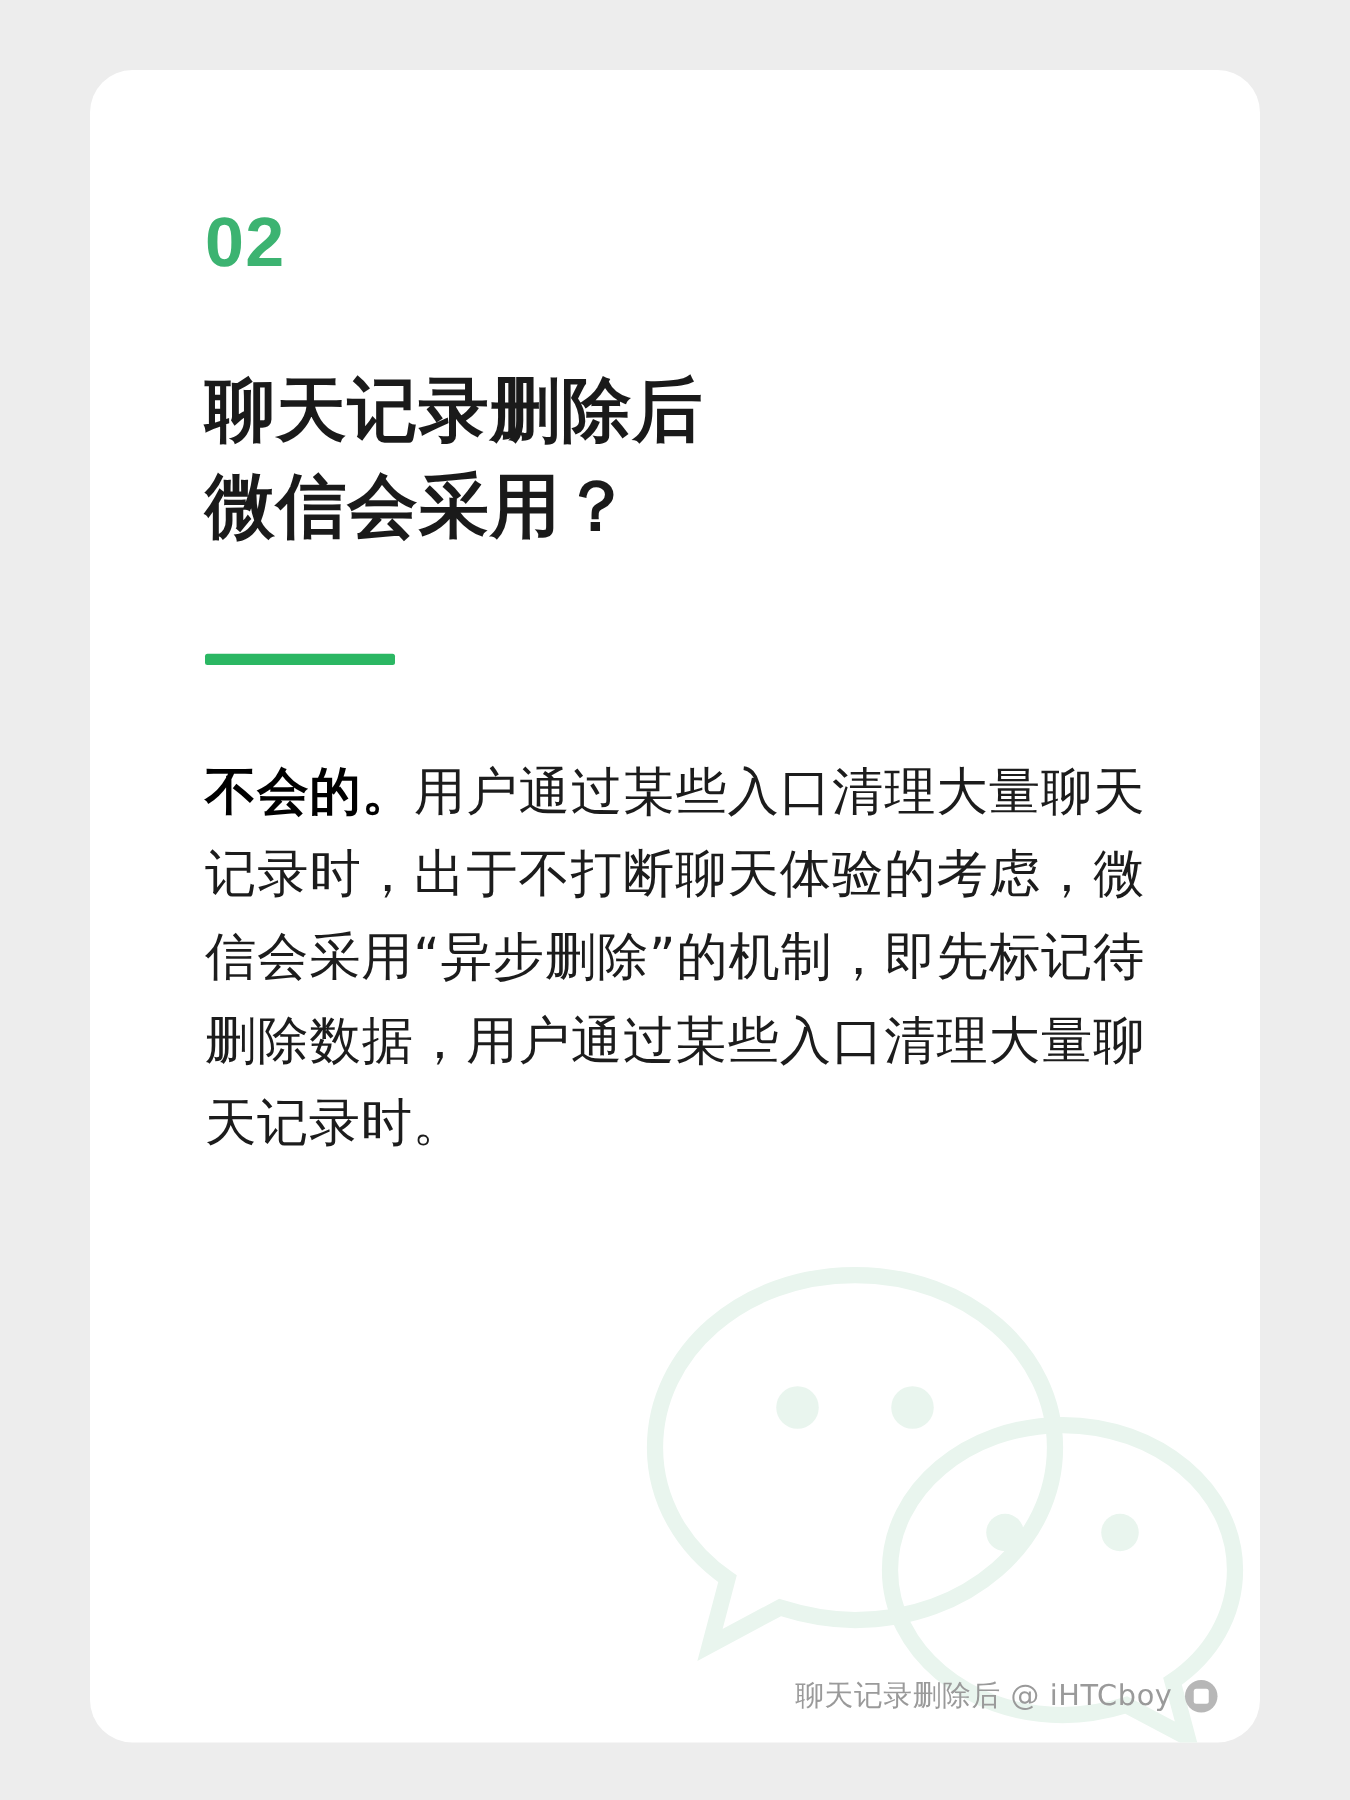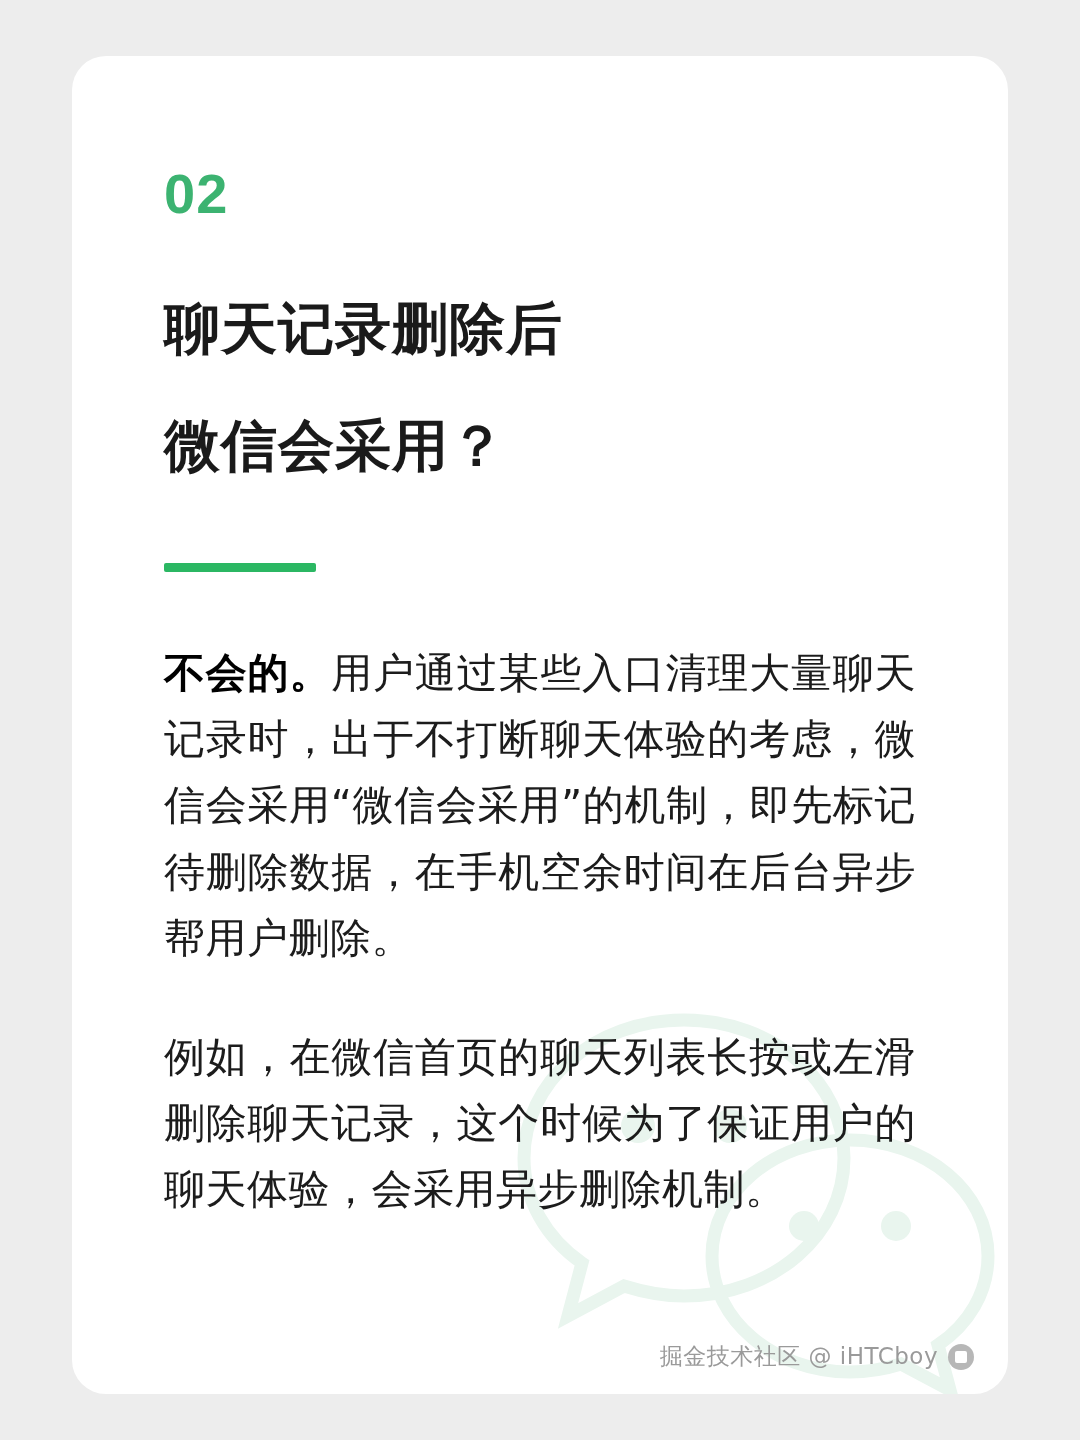"聊天记录删除后" .headline .line { margin-top: 40px -> none }
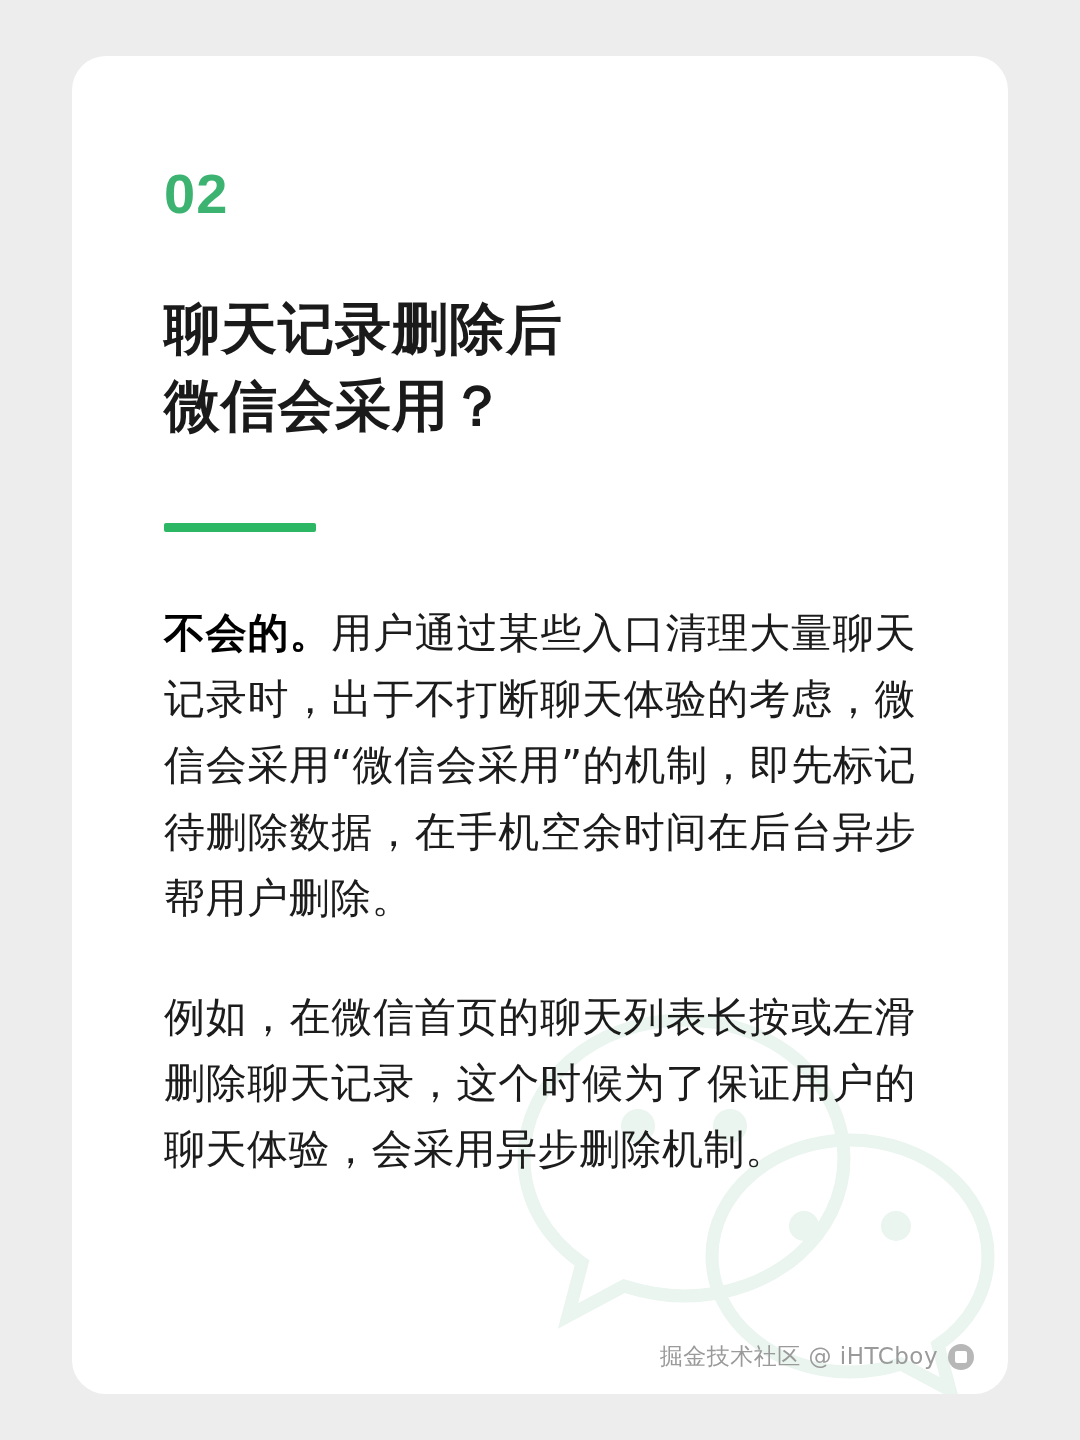"用户通过某些入口清理大量聊天记录时，出于不打断聊天体验的考虑，微信会采用“微信会" span { text: 微信会采用”的机制，即先标记待删除数据，在手机空余时间在后台异步帮用户删除 -> 异步删除”的机制，即先标记待删除数据，用户通过某些入口清理大量聊天记录时 }
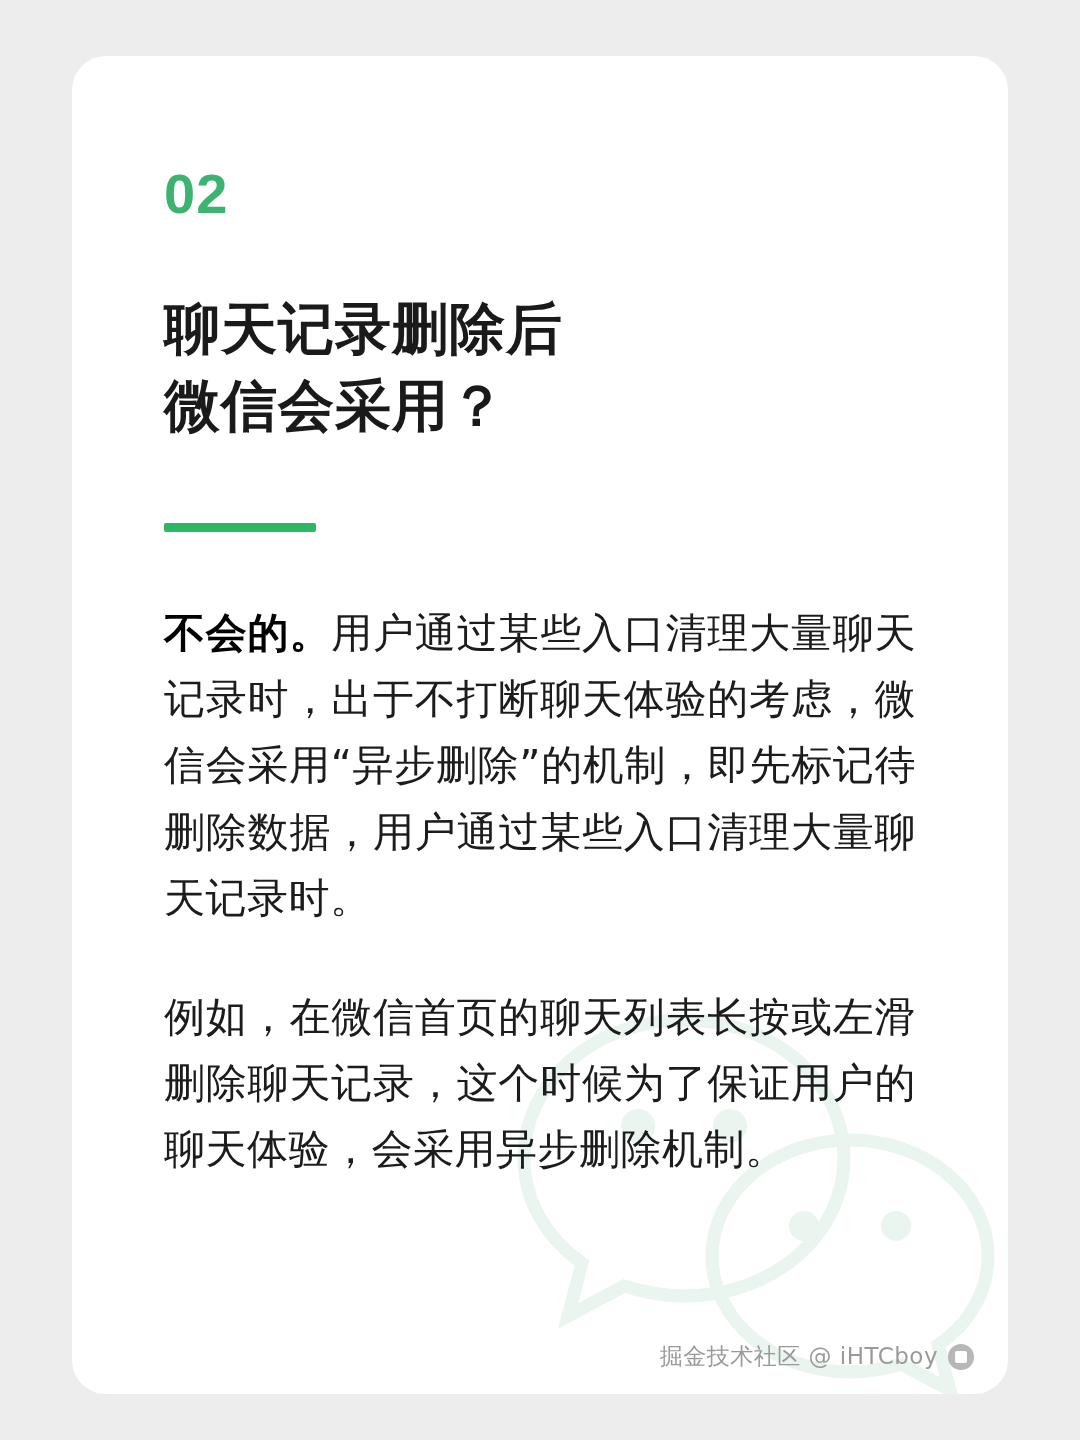"例如，在微信首页的聊天列表长按或左滑删除聊天记录，这个时候为了保证用户的聊天体验" p.para { html: <p><span>例如，在微信首页的聊天列表长按或左滑删除聊天记录，这个时候为了保证用户的聊天体验，会采用异步删除机制。</span></p> -> none }
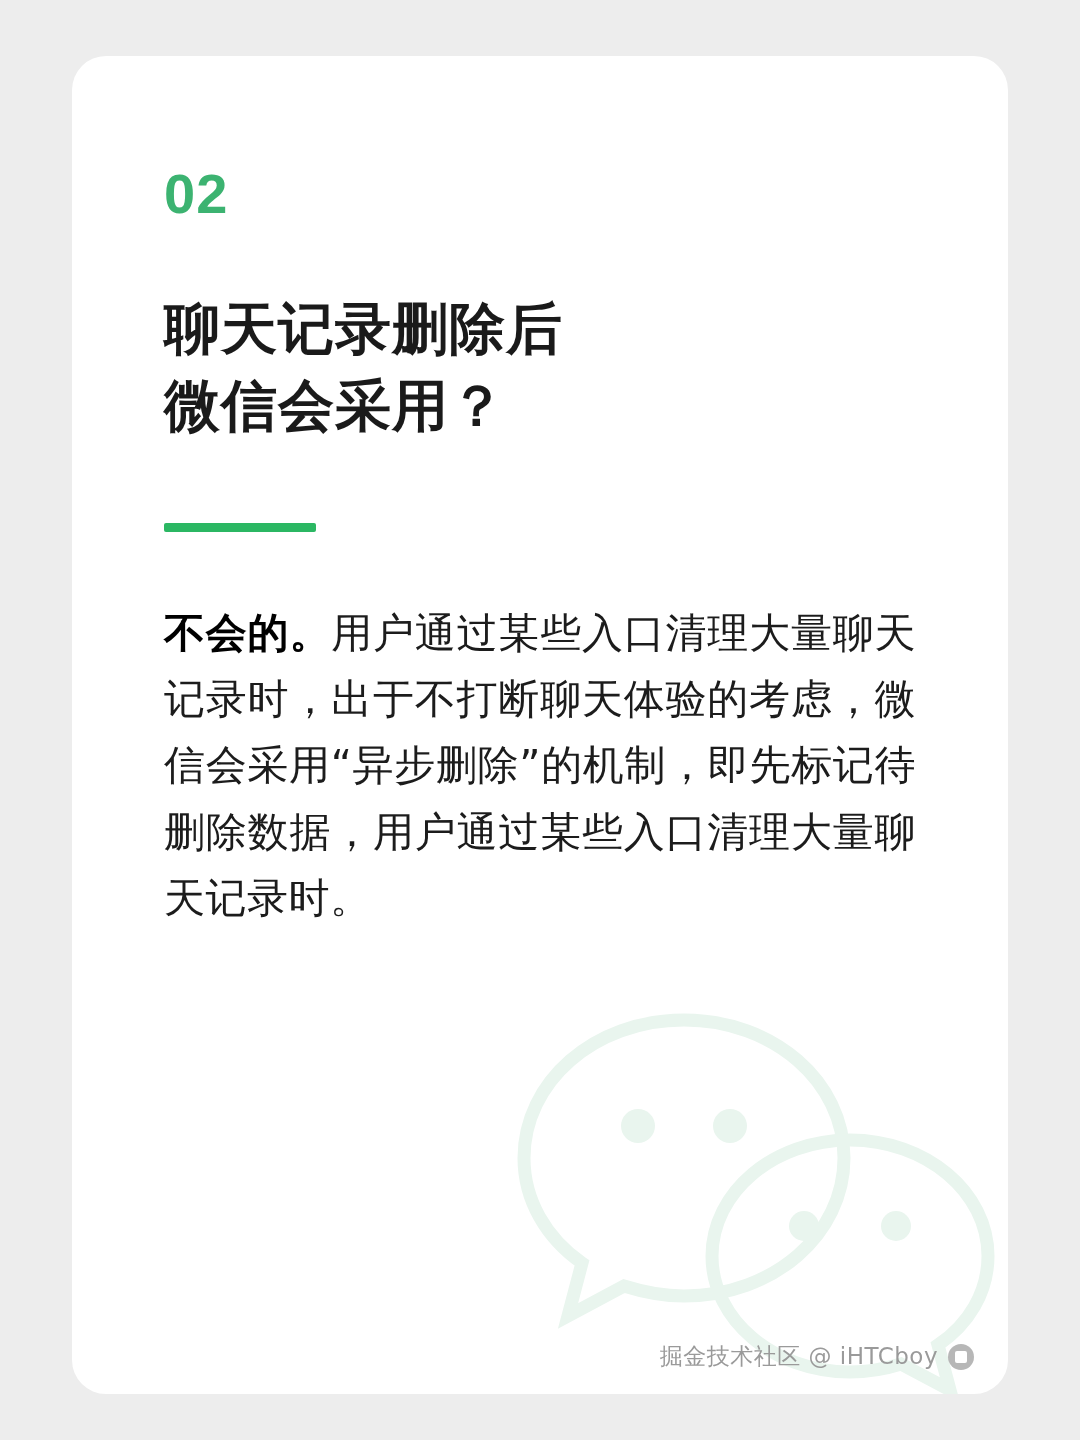"掘金技术社区 @ iHTCboy" span.credit-text { text: 掘金技术社区 -> 聊天记录删除后 }
